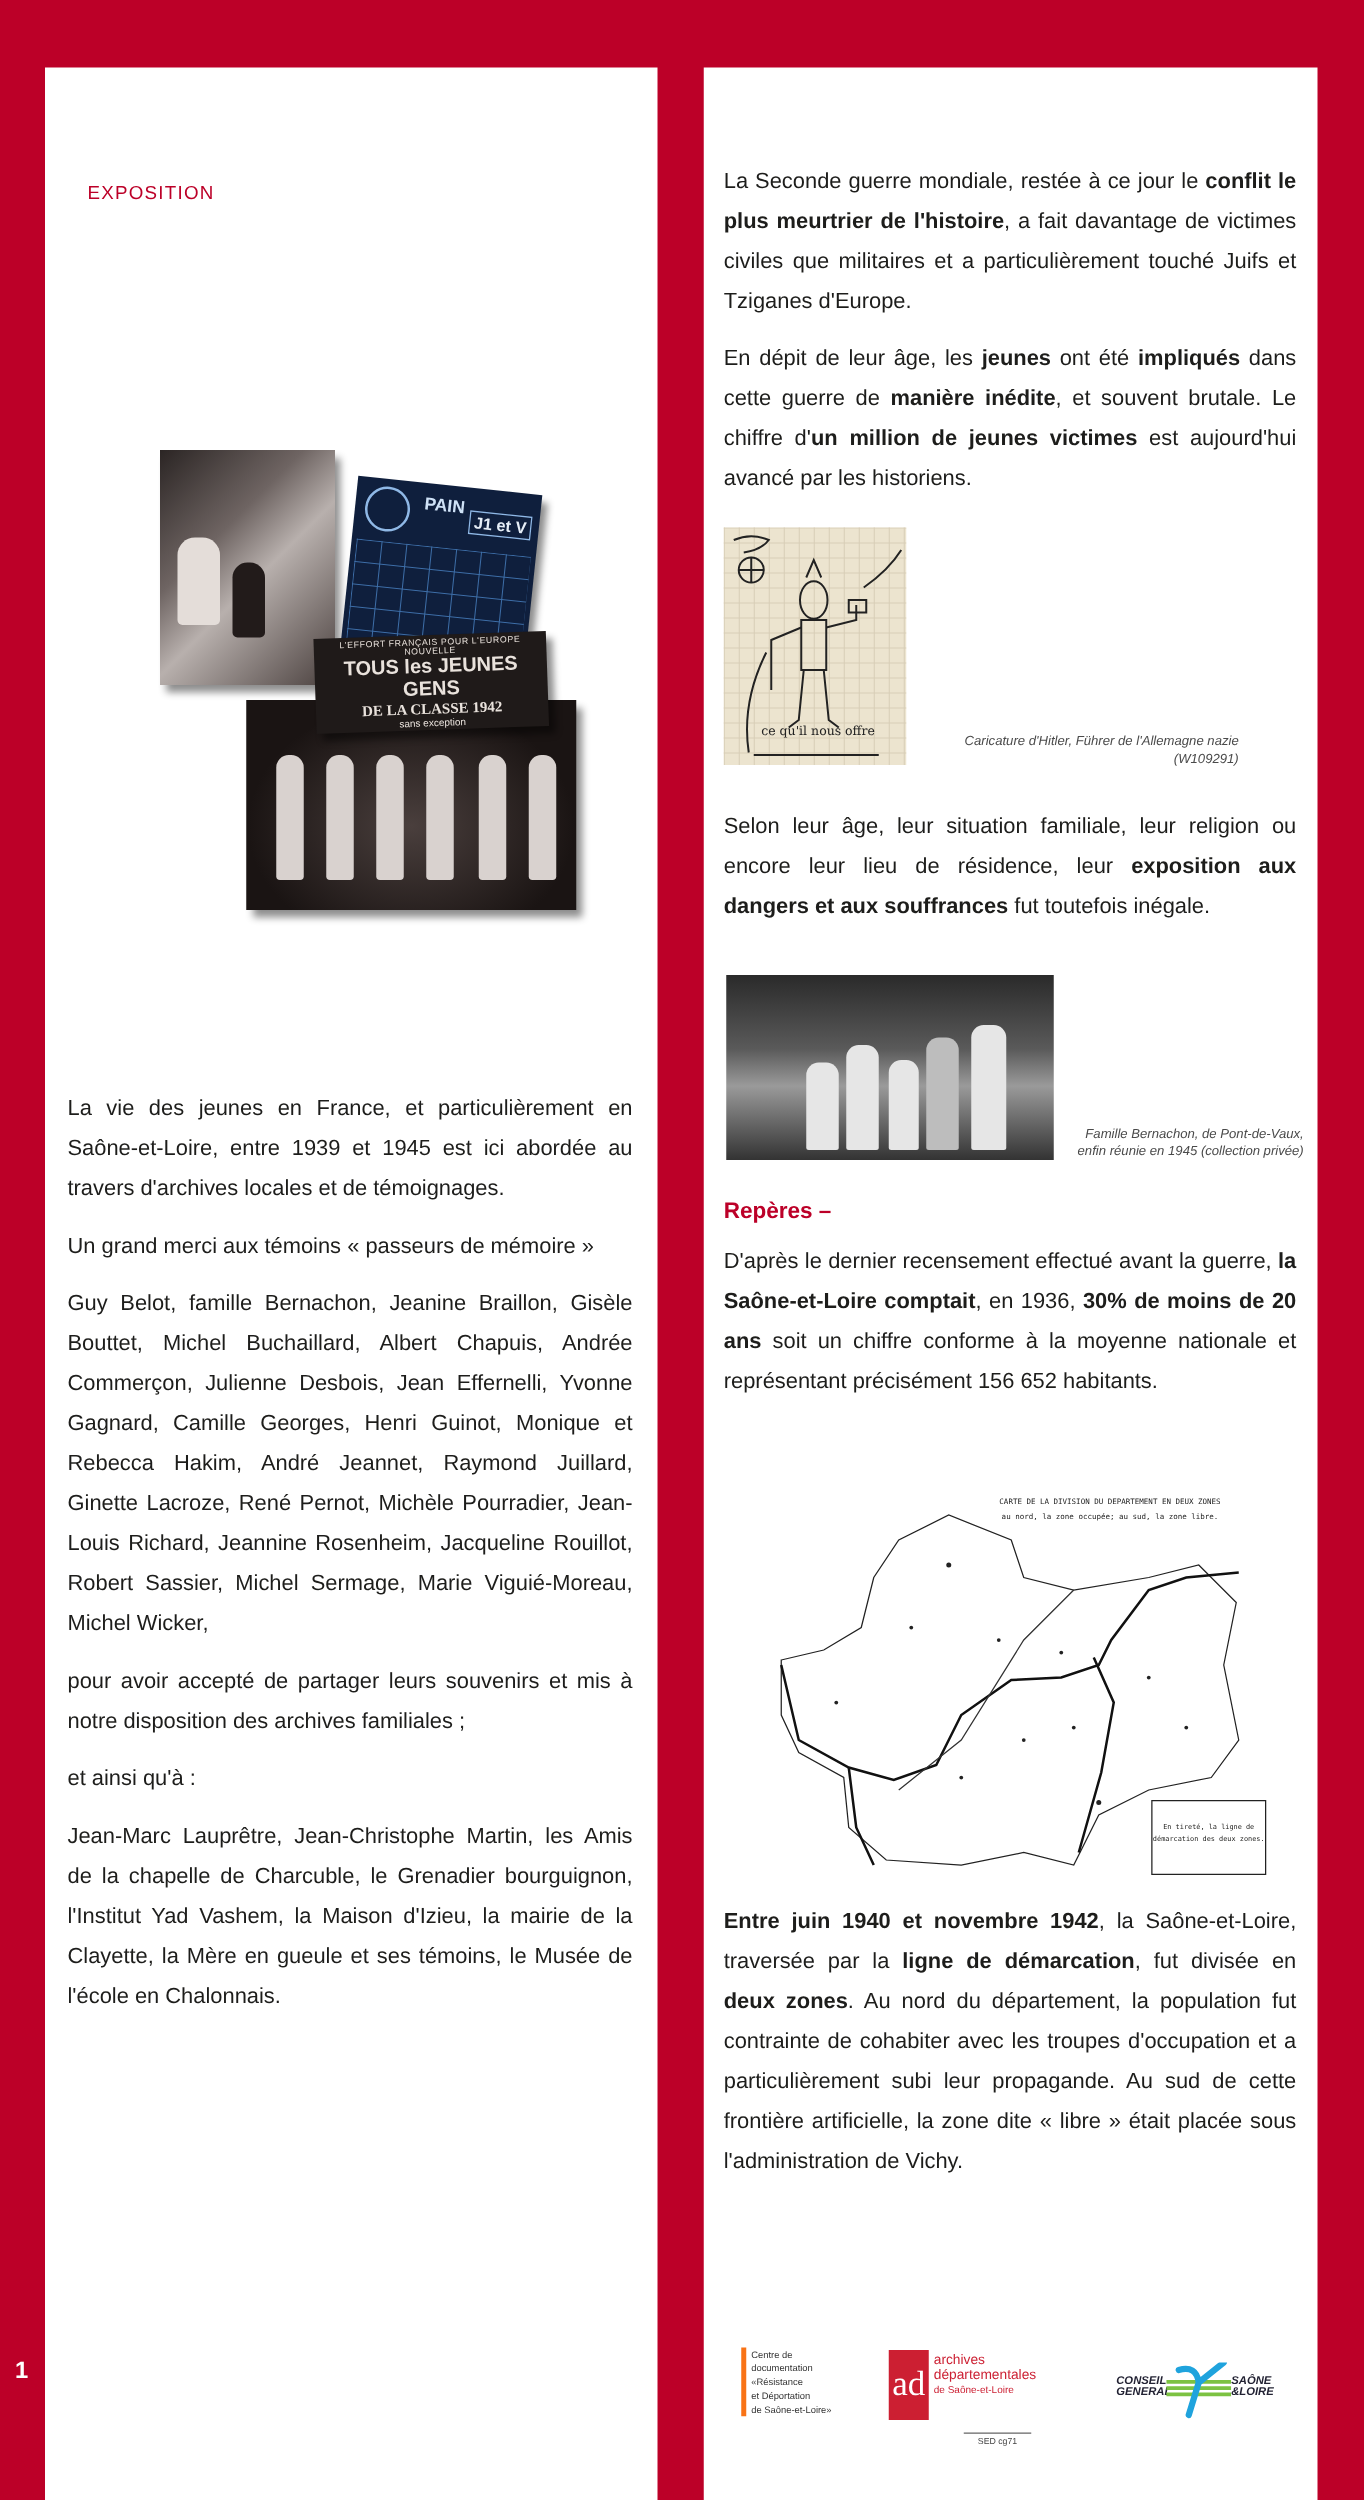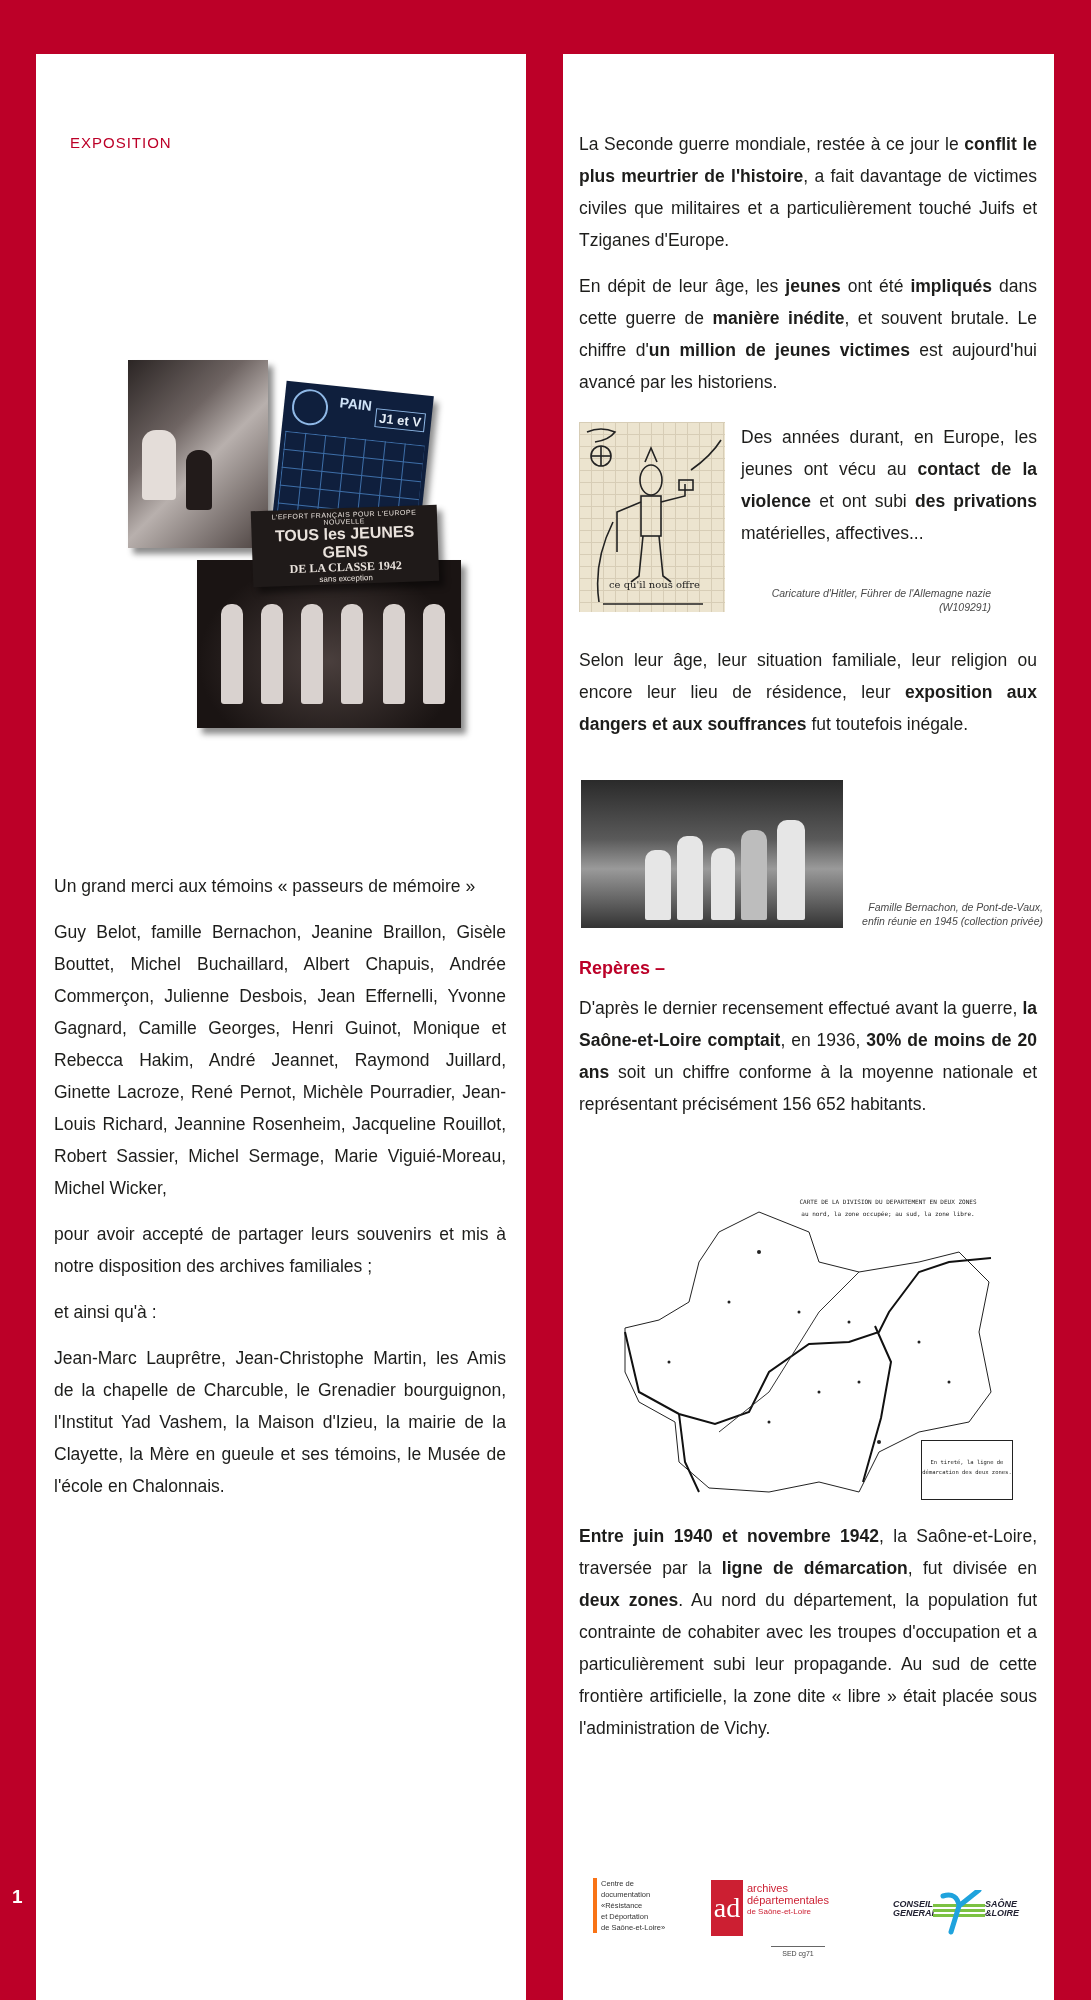"EXPOSITION" .kicker { top: 80px -> 92px }
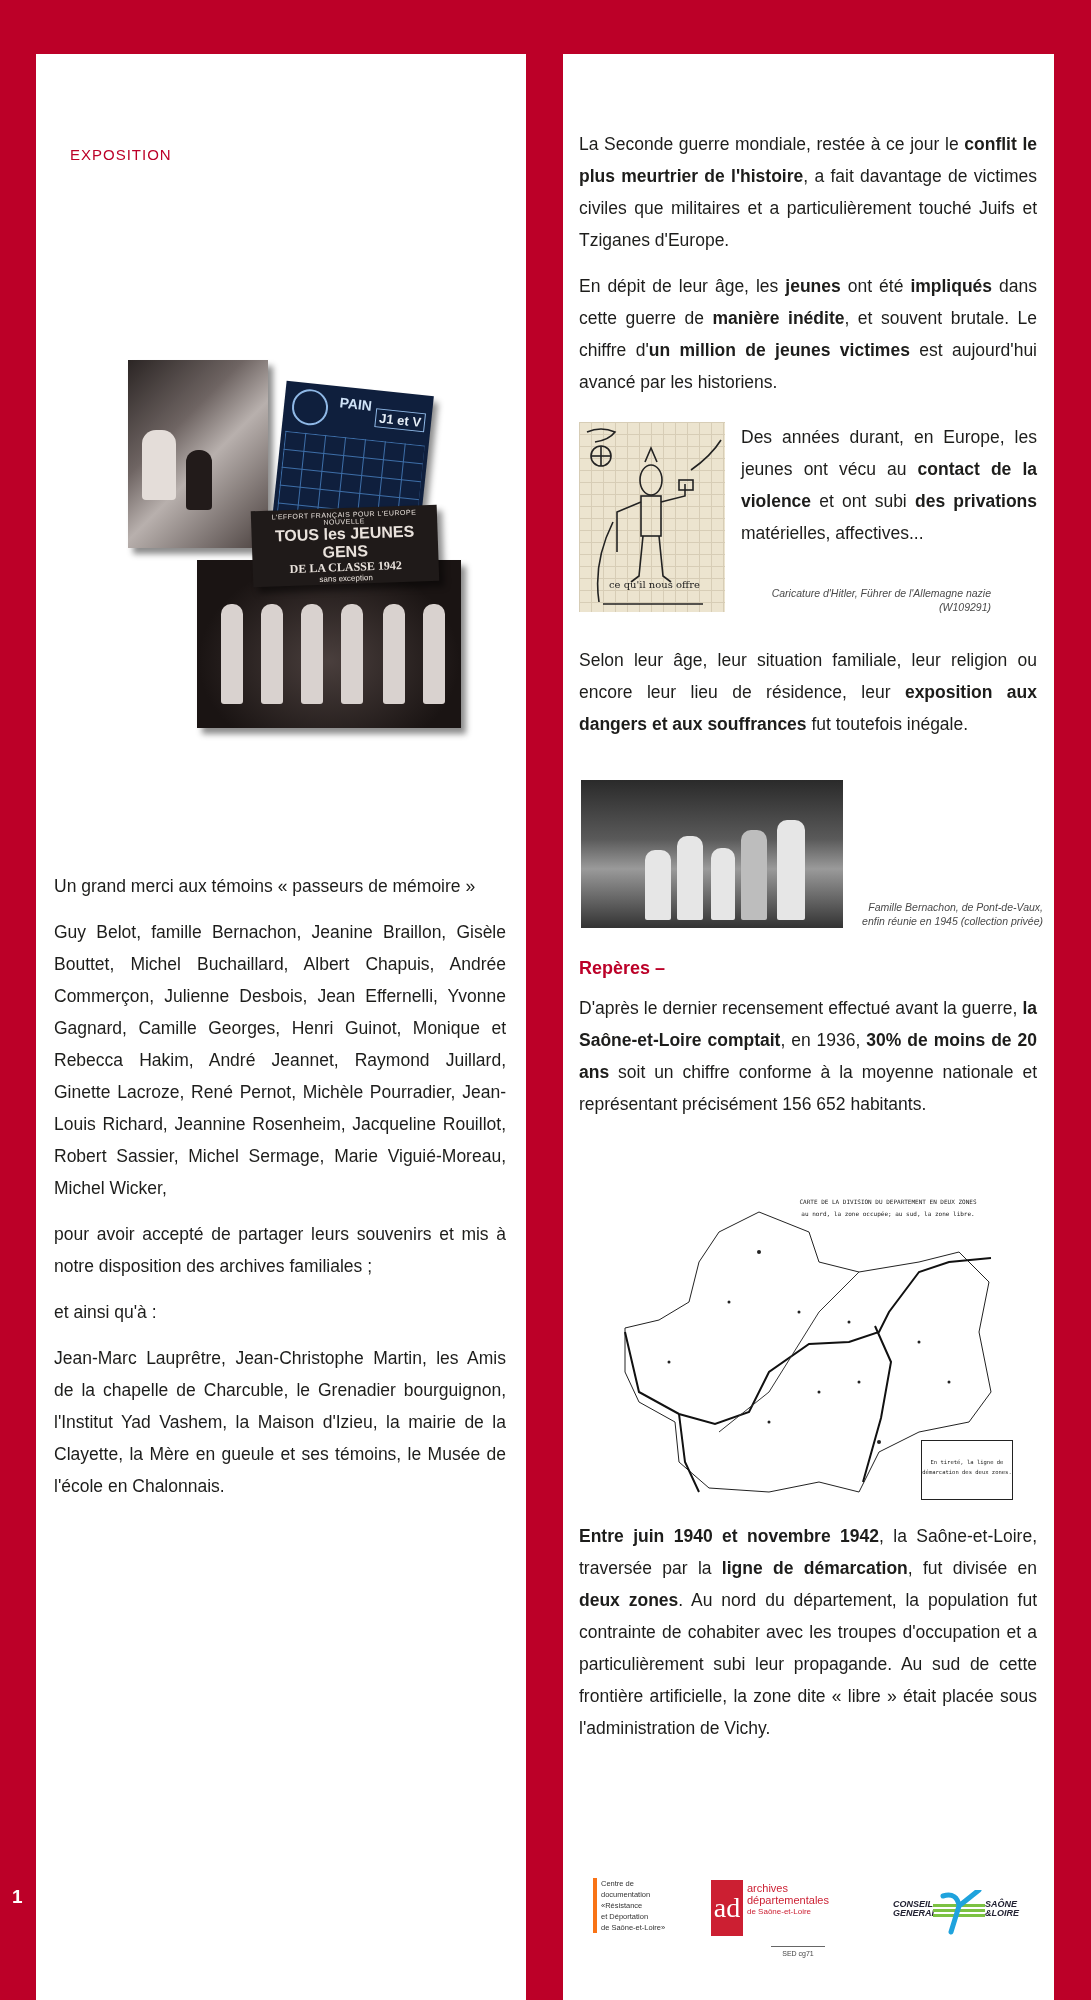"Des années durant, en Europe," div.rtext { html: <div> <p><span>Des années durant, en Europe, les jeunes ont vécu au </span><b>contact de la violence</b><span> et ont subi </span><b>des privations</b><span> matérielles, affectives...</span></p> </div> -> none }
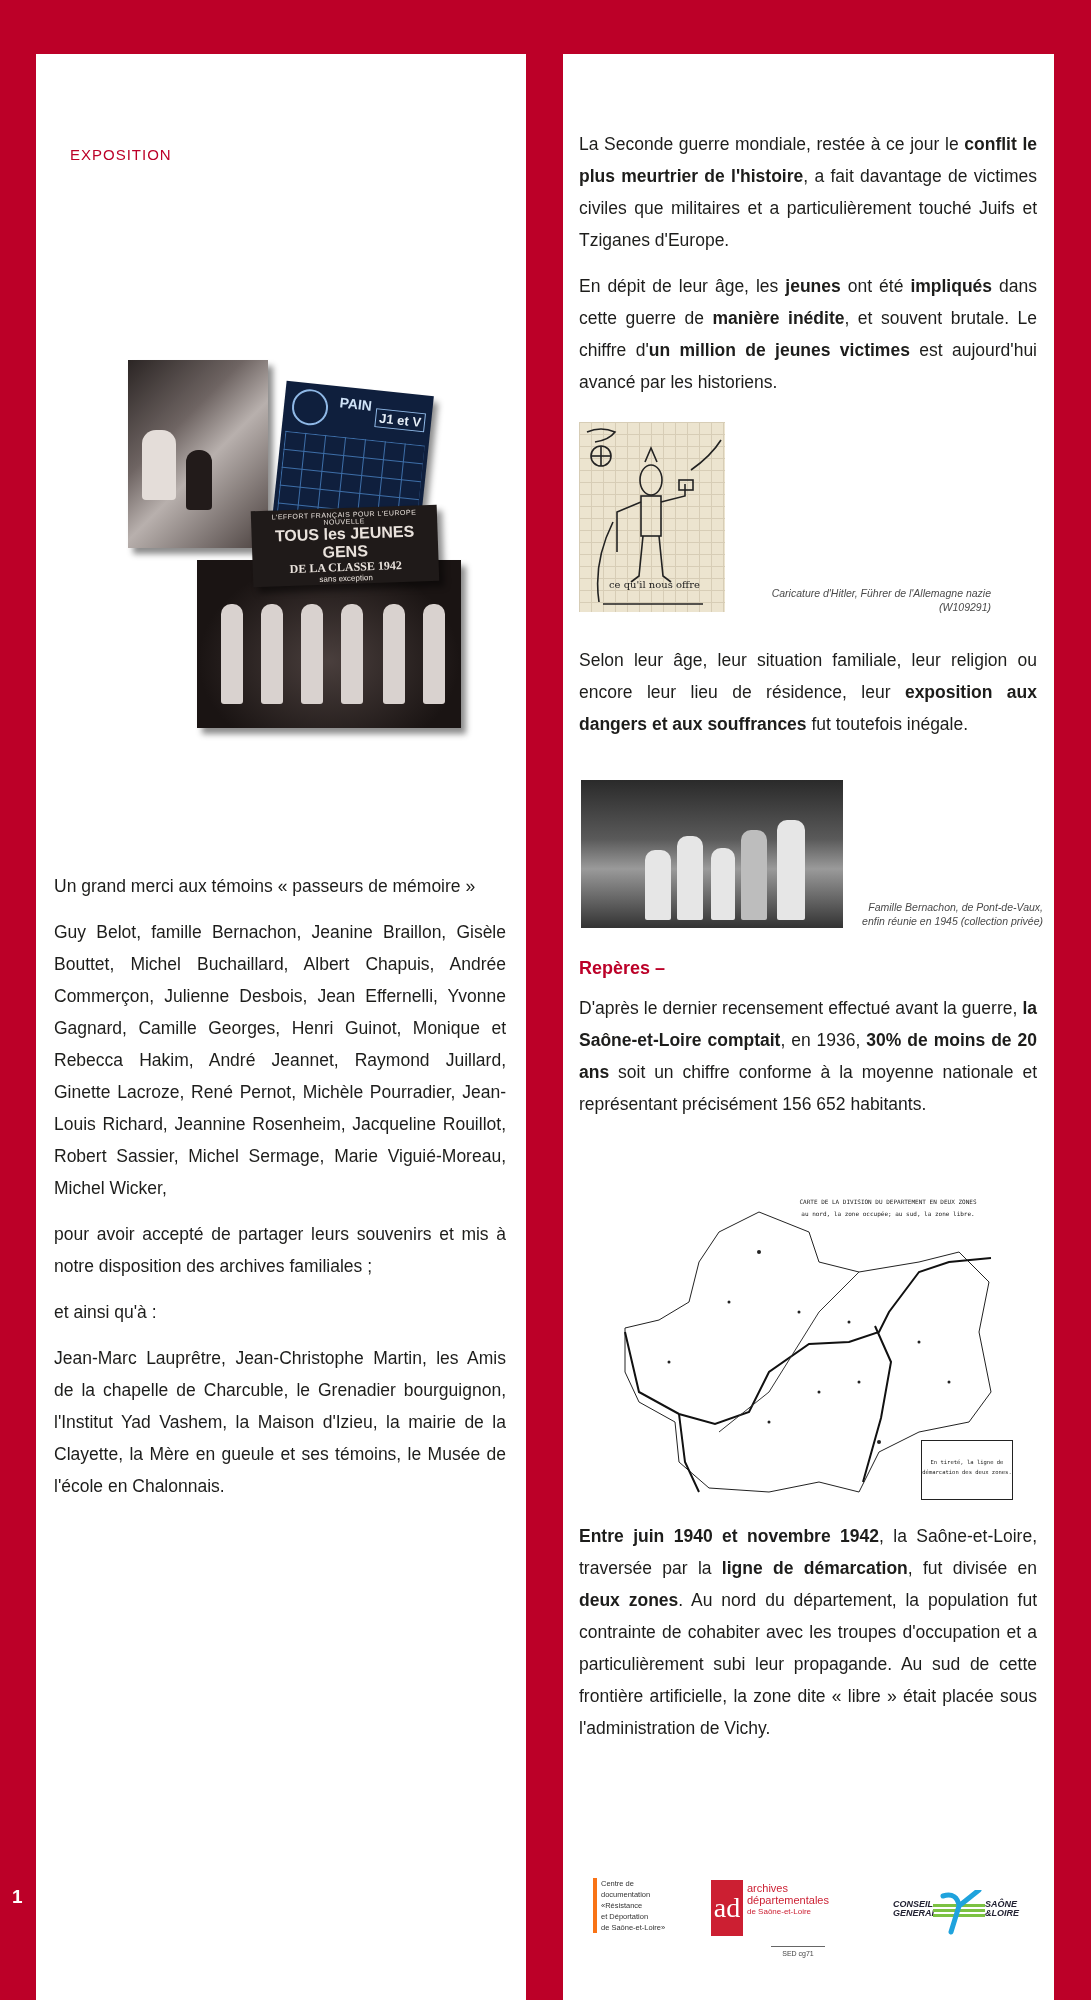"La vie des jeunes en" p { html: none -> <p>La vie des jeunes en France, et particulièrement en Saône-et-Loire, entre 1939 et 1945 est ici abordée au travers d'archives locales et de témoignages.</p> }
